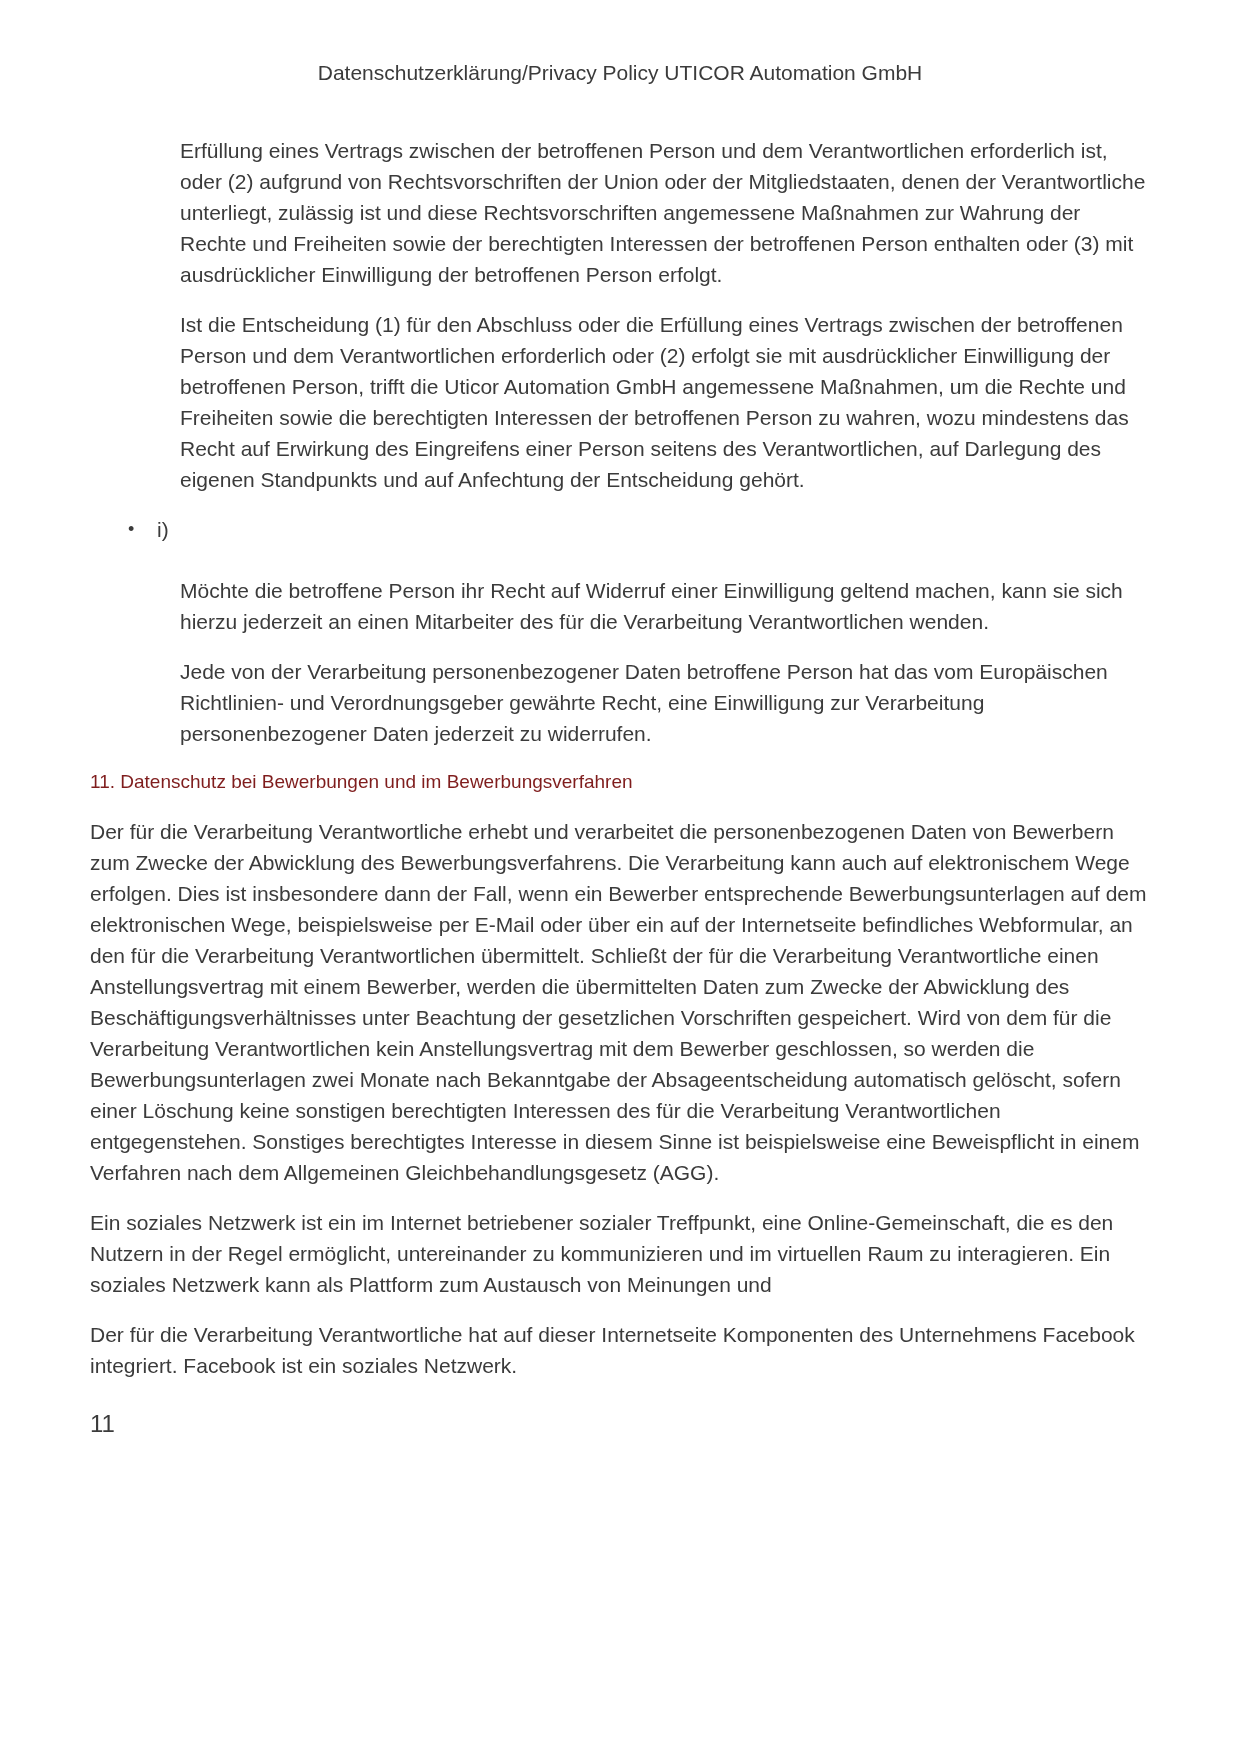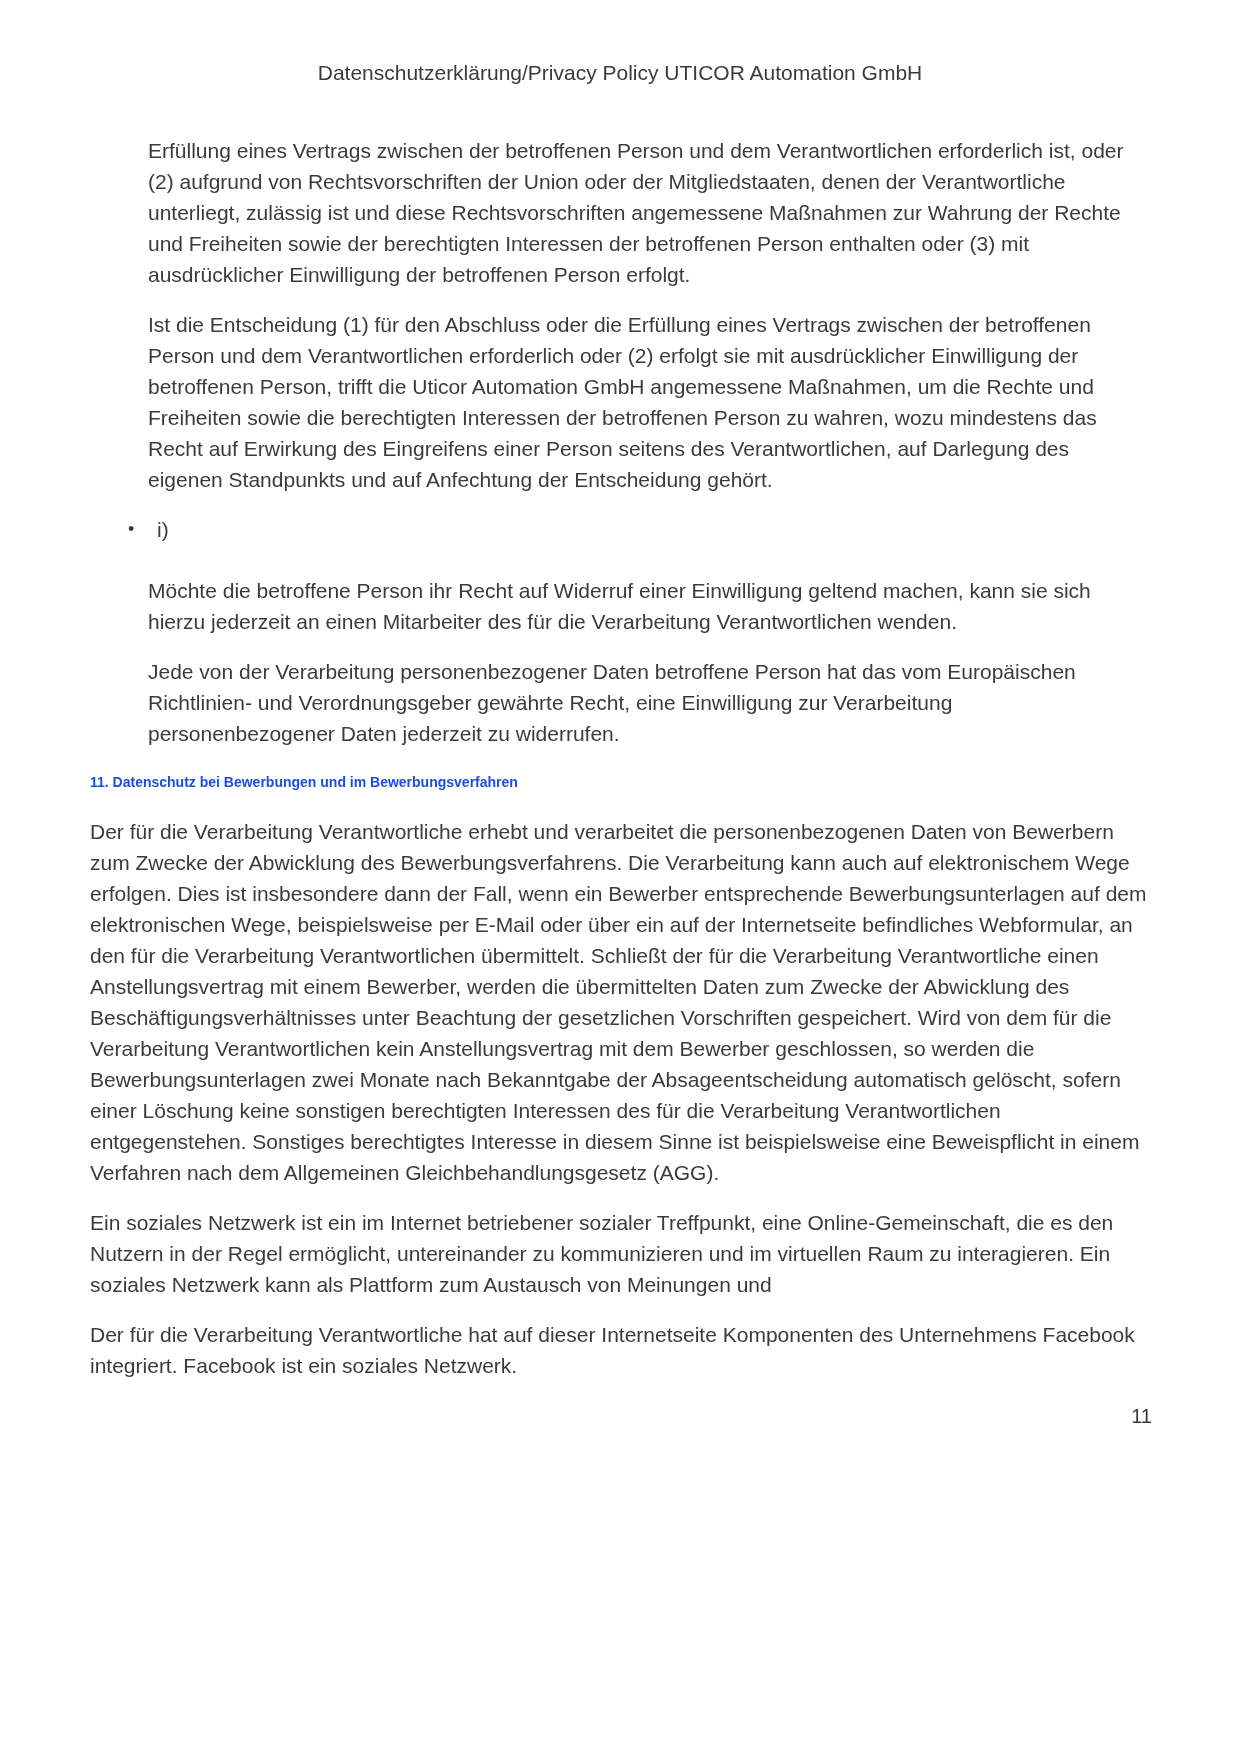"Erfüllung eines Vertrags zwischen der" .indented p.para, p.para.indented { margin-left: 58px -> 90px }
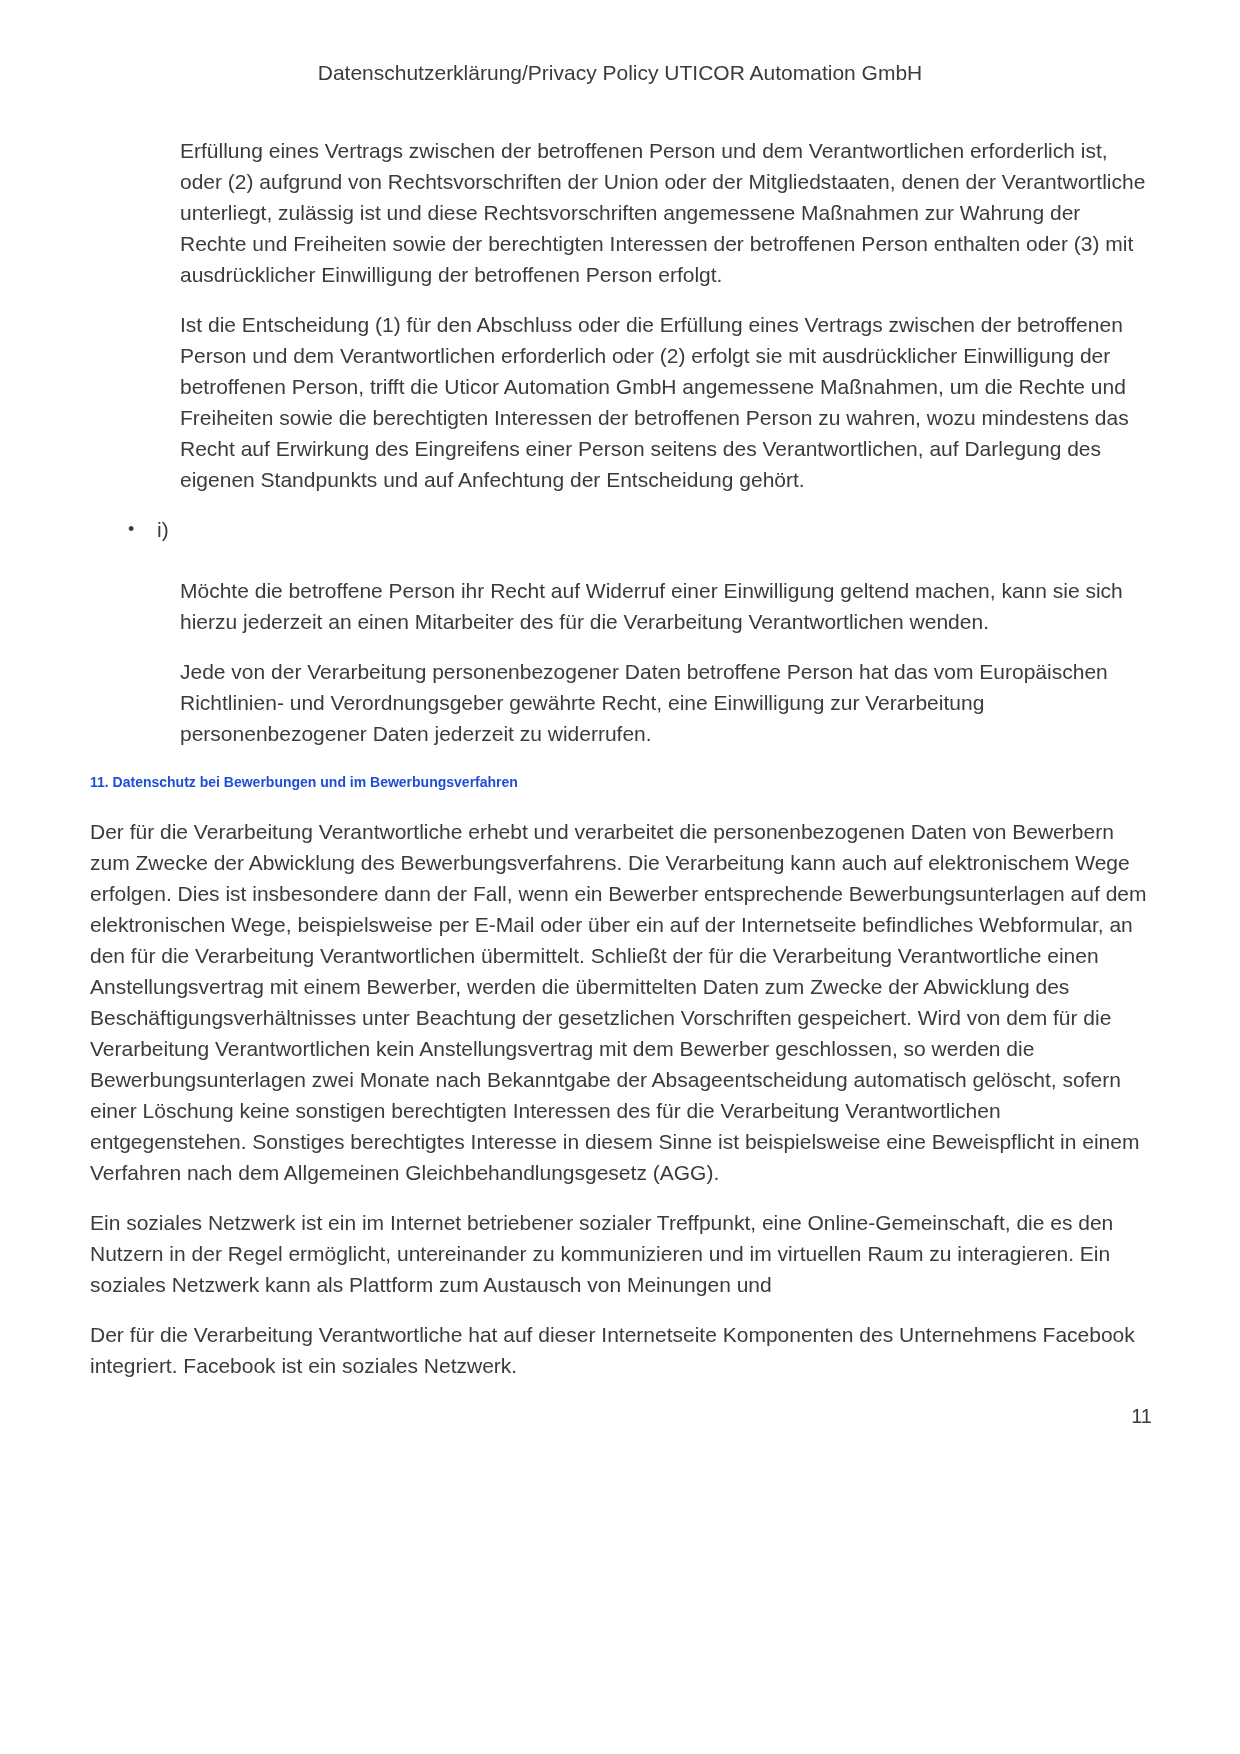"11. Datenschutz bei Bewerbungen und" h2.section-heading { color: #1d4ed8 -> #7f1d1d; font-size: 14px -> 19px; font-weight: bold -> normal }
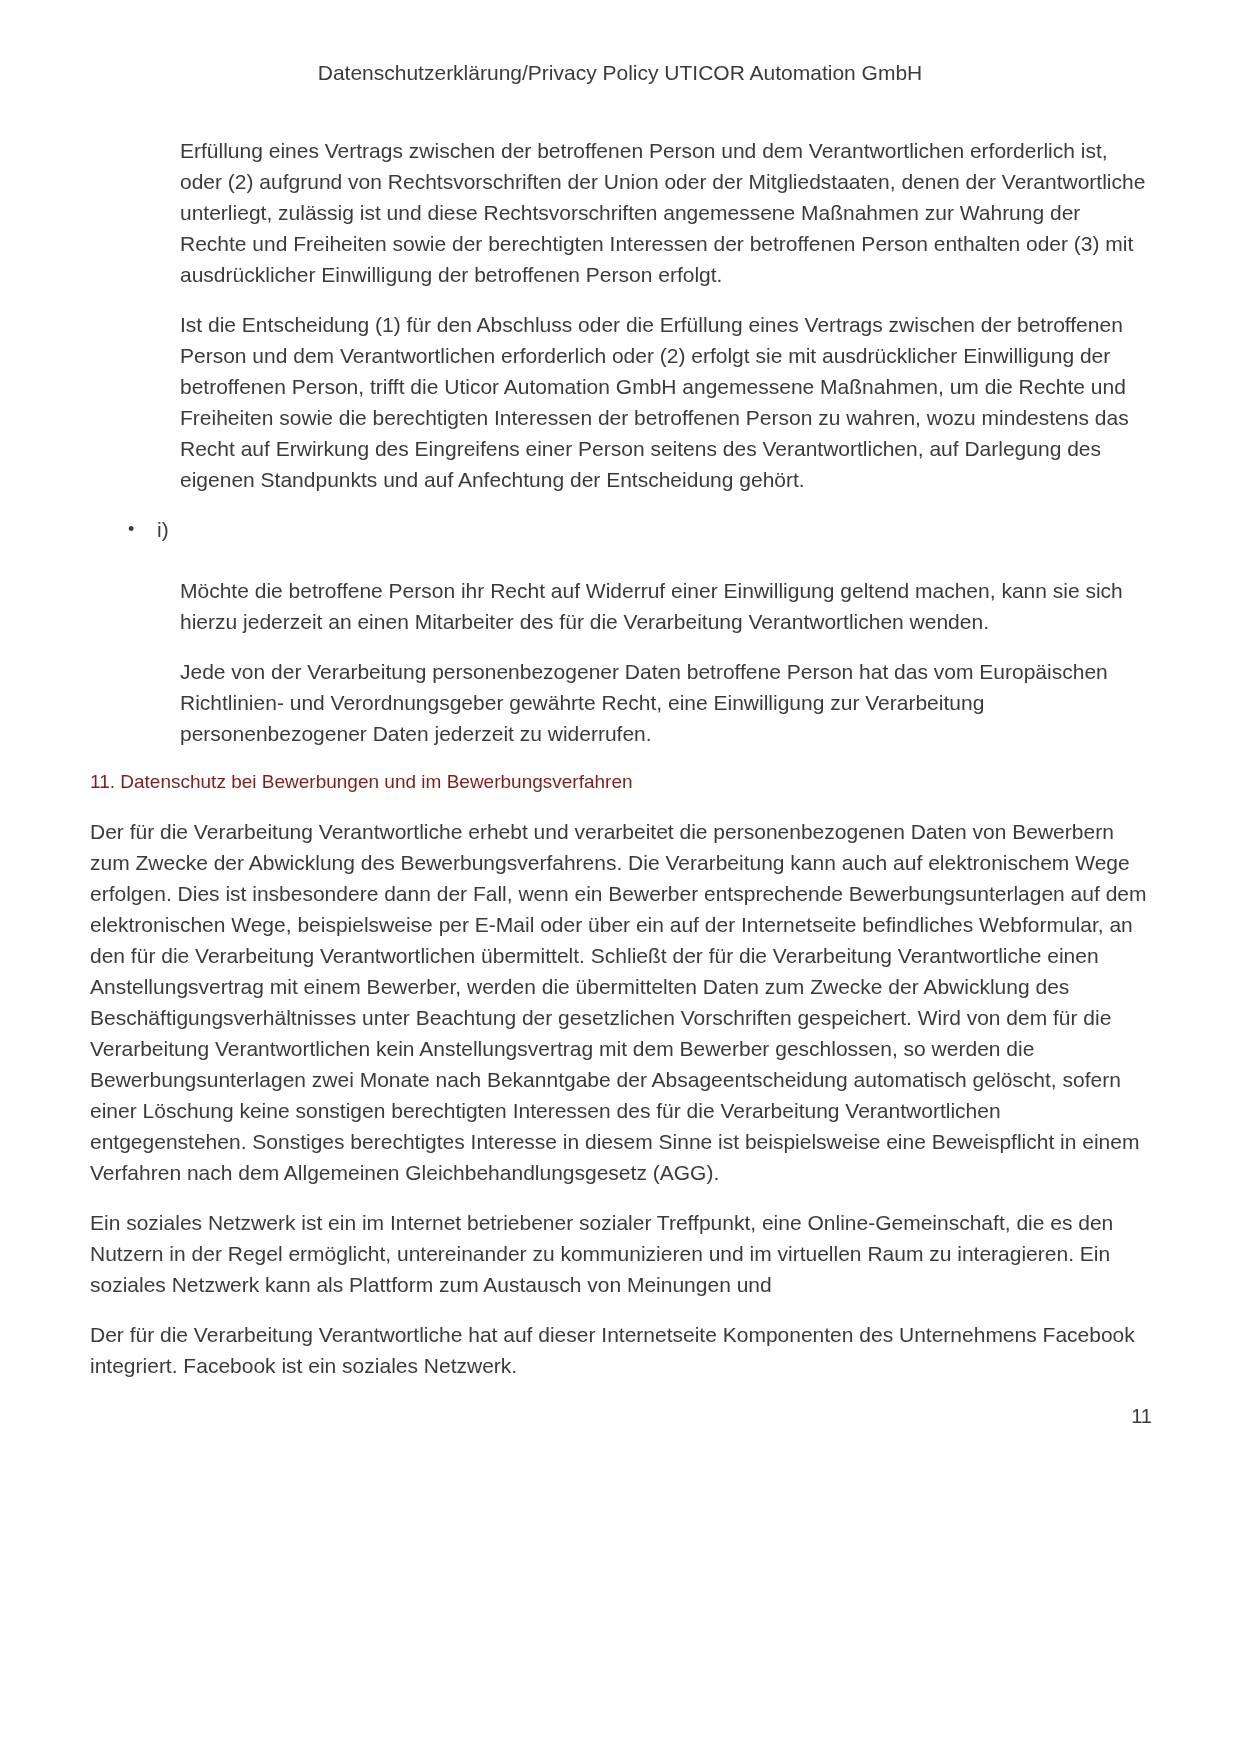"11" .page-number { font-size: 20px -> 24px; margin-top: 20px -> 28px; text-align: right -> left }
